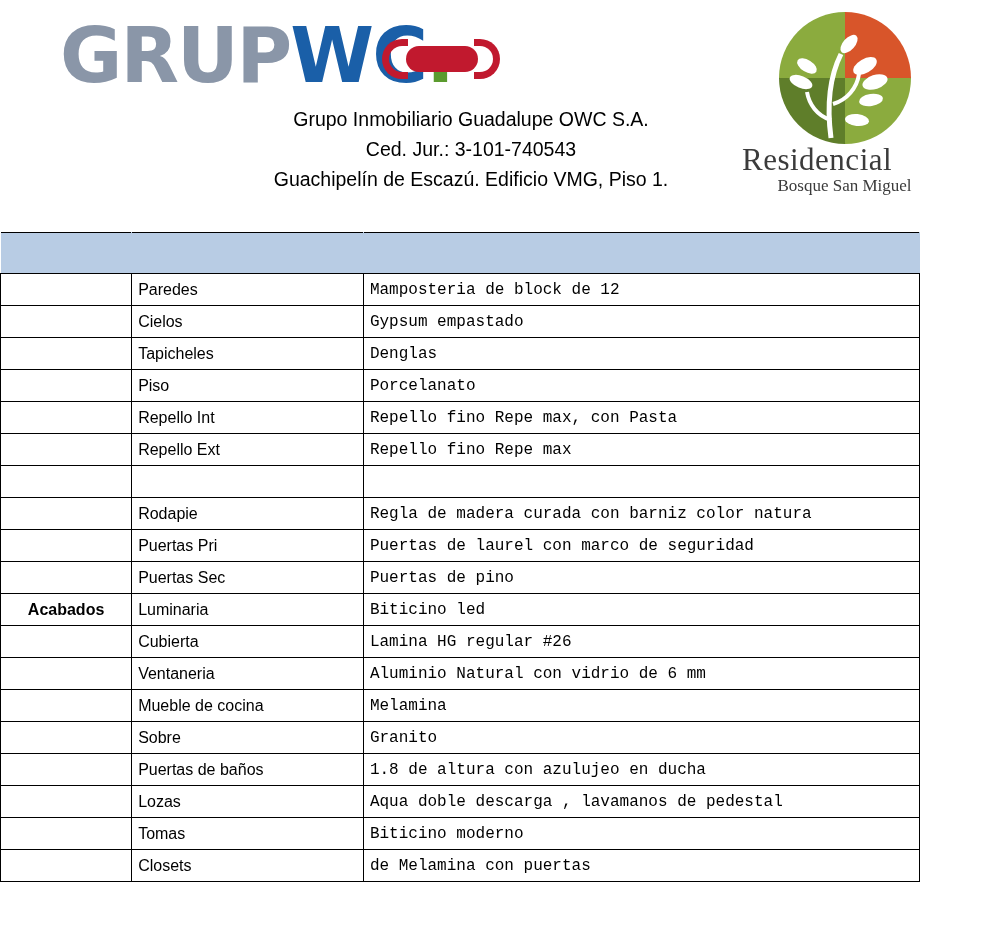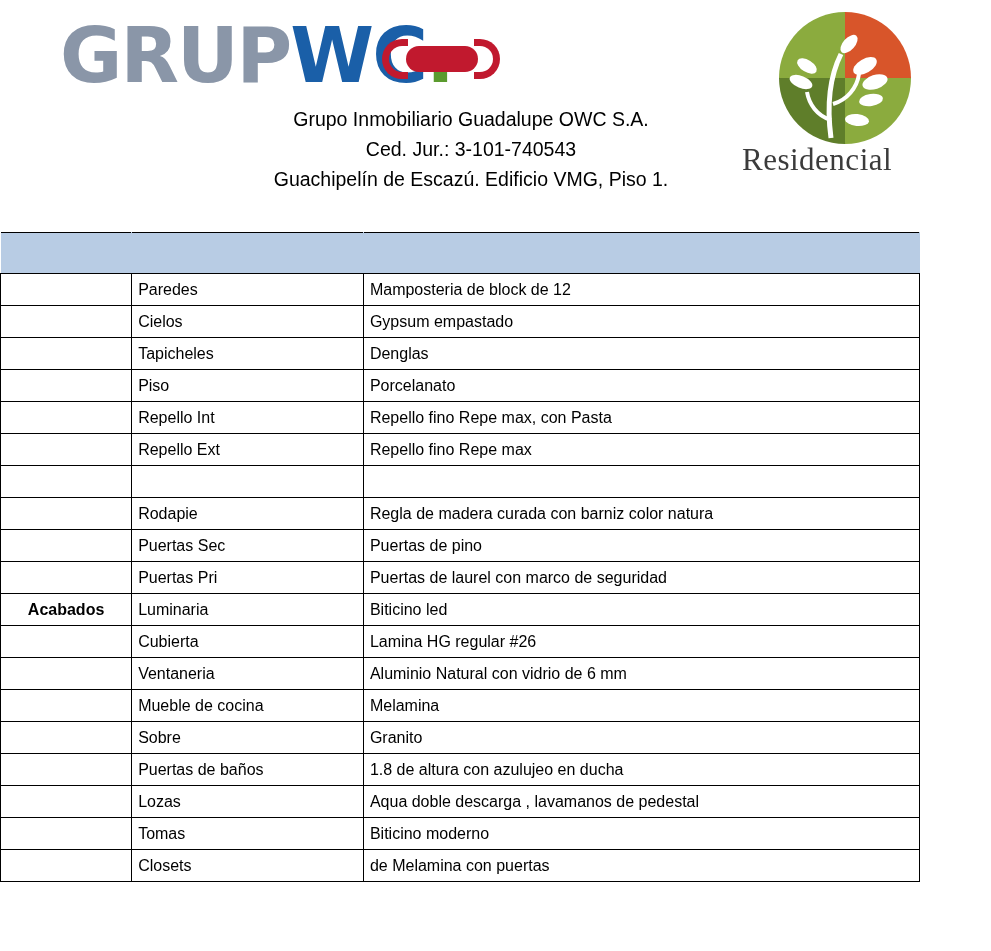"Bosque San Miguel" div.res-sub { html: none -> <div>Bosque San Miguel</div> }
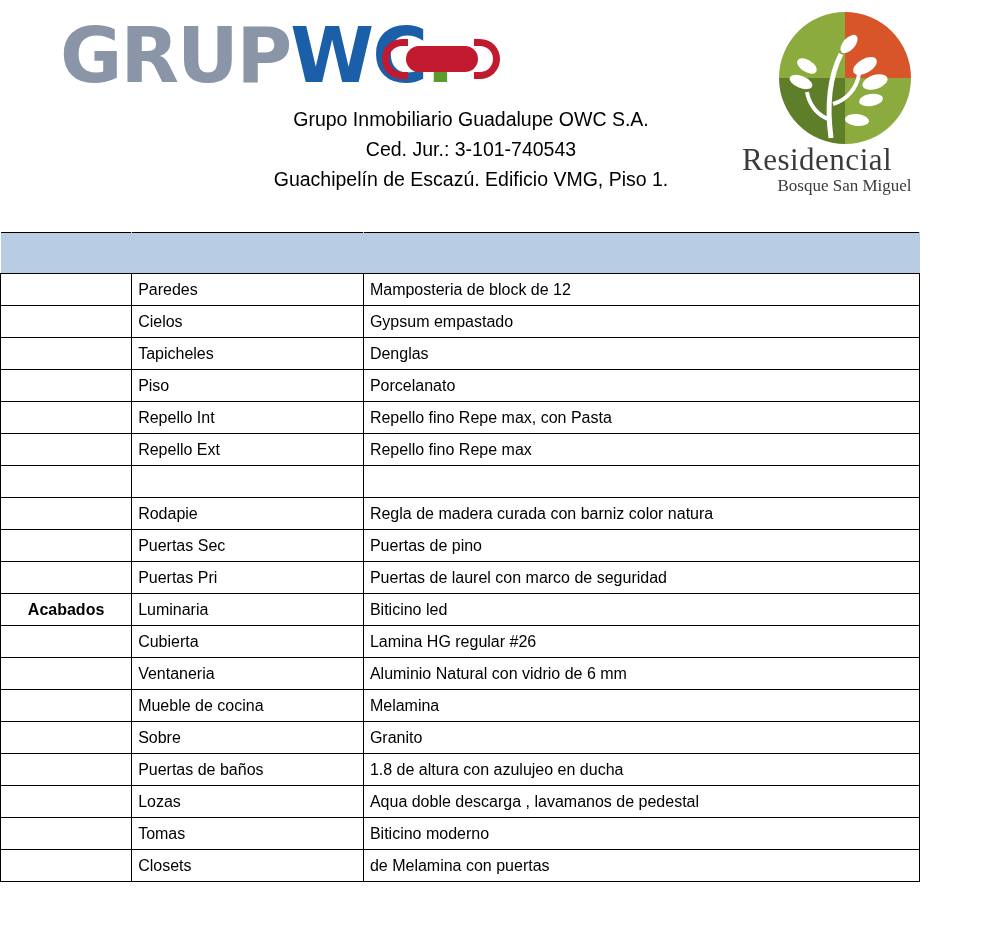"Mamposteria de block de 12" .col-desc { font-family: none -> Liberation Mono, monospace }
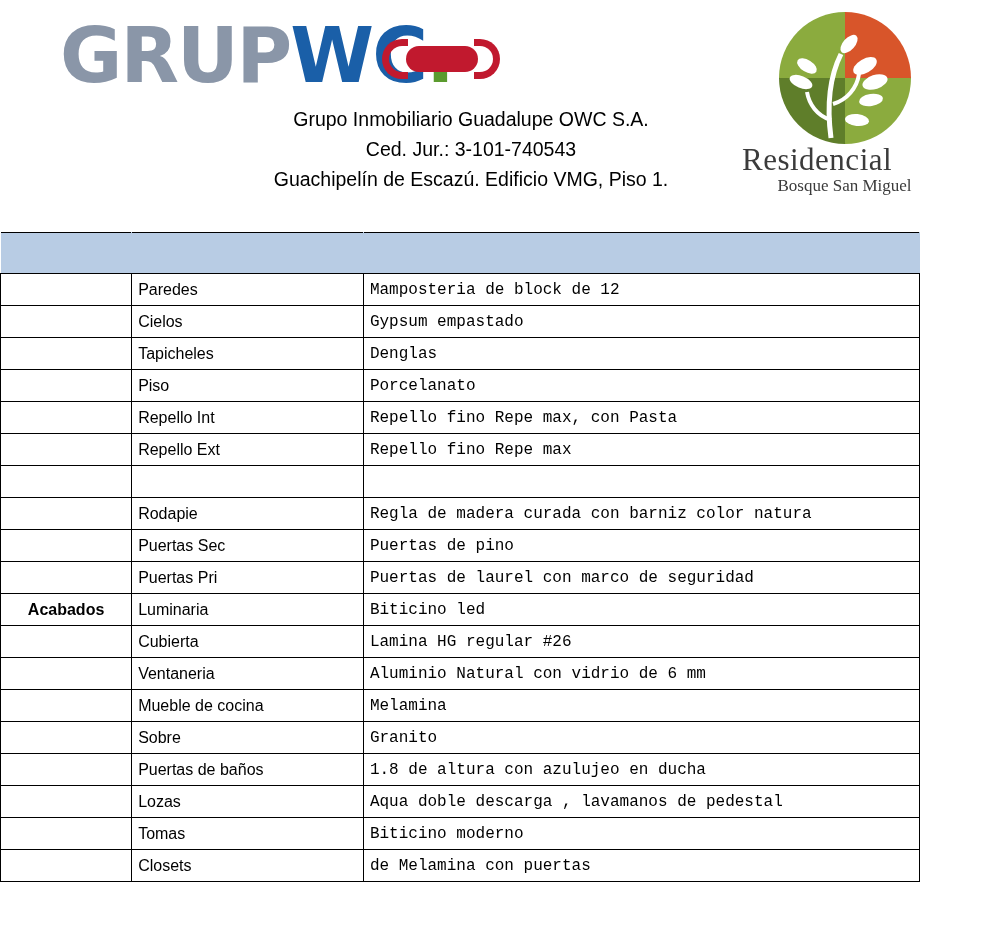"Puertas Sec" tr { order: before "Puertas Pri" -> after "Puertas Pri" }
